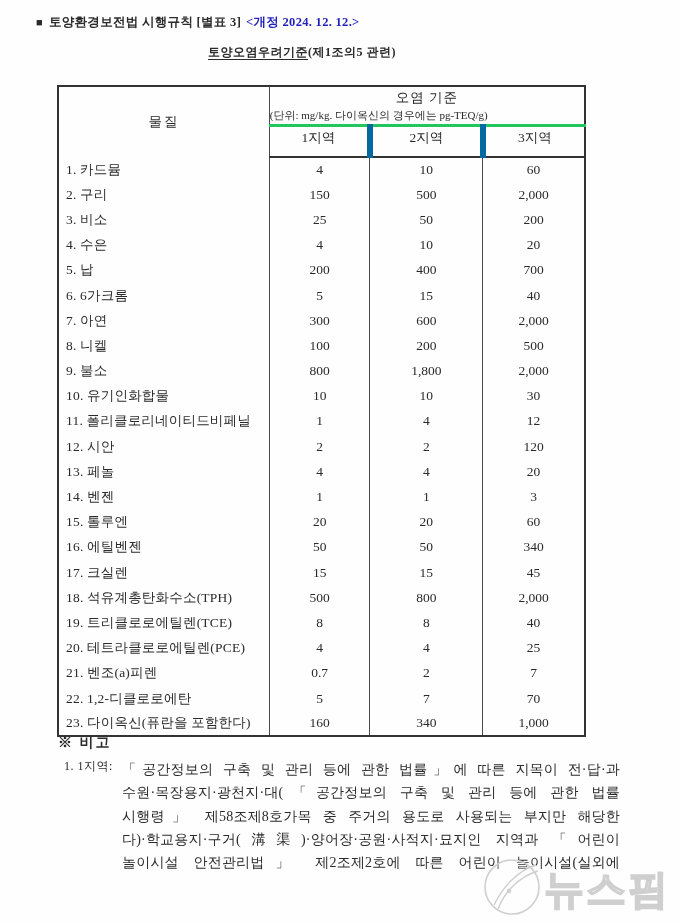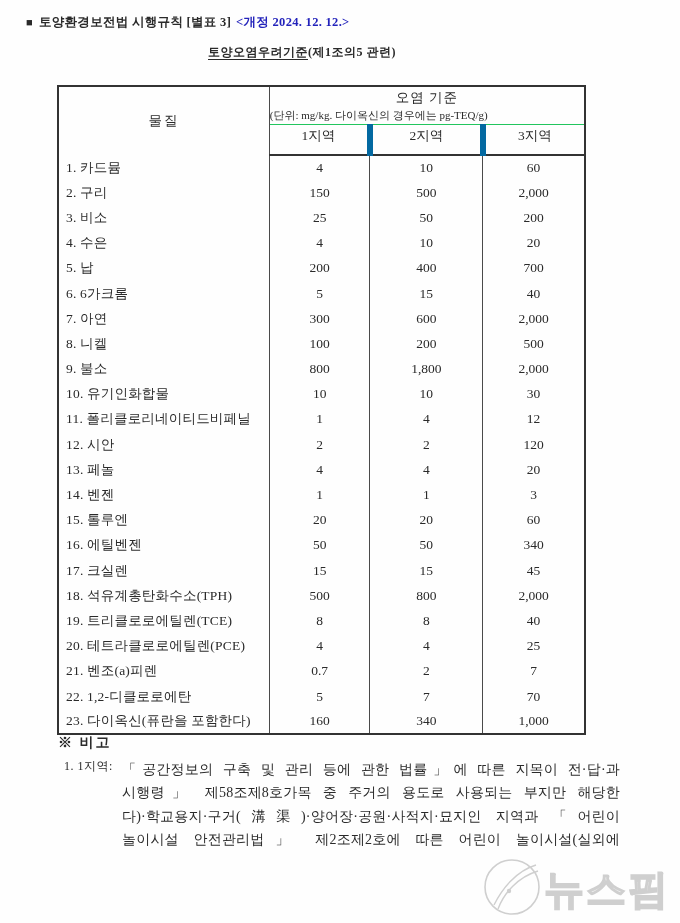"■ 토양환경보전법 시행규칙 [별표 3]" .doc-header { left: 26px -> 36px }
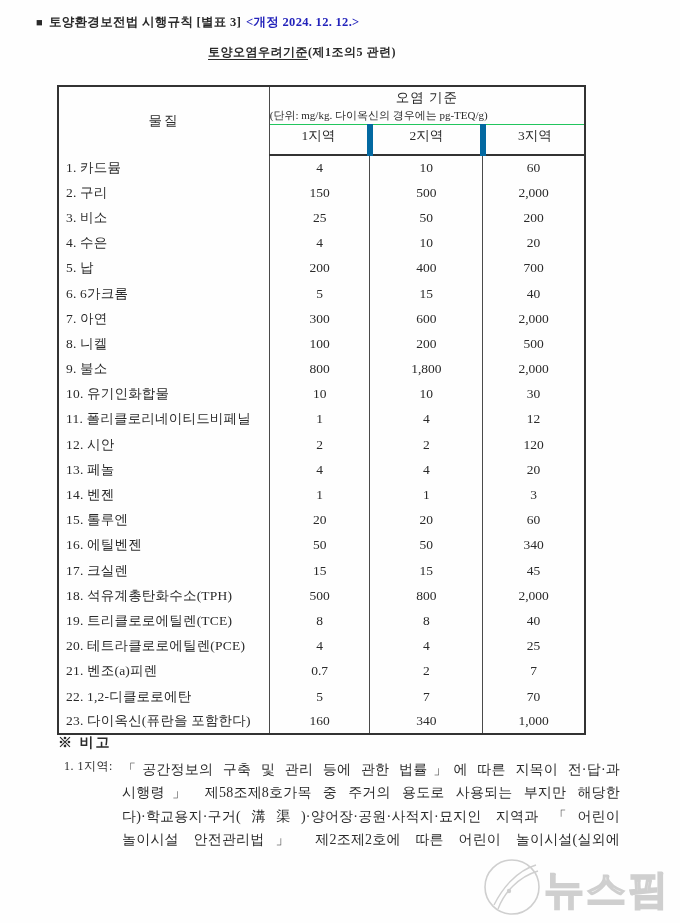"오염 기준" .std-table th.std-head { border-bottom: 1px solid #22c55e -> 3px solid #22c55e }
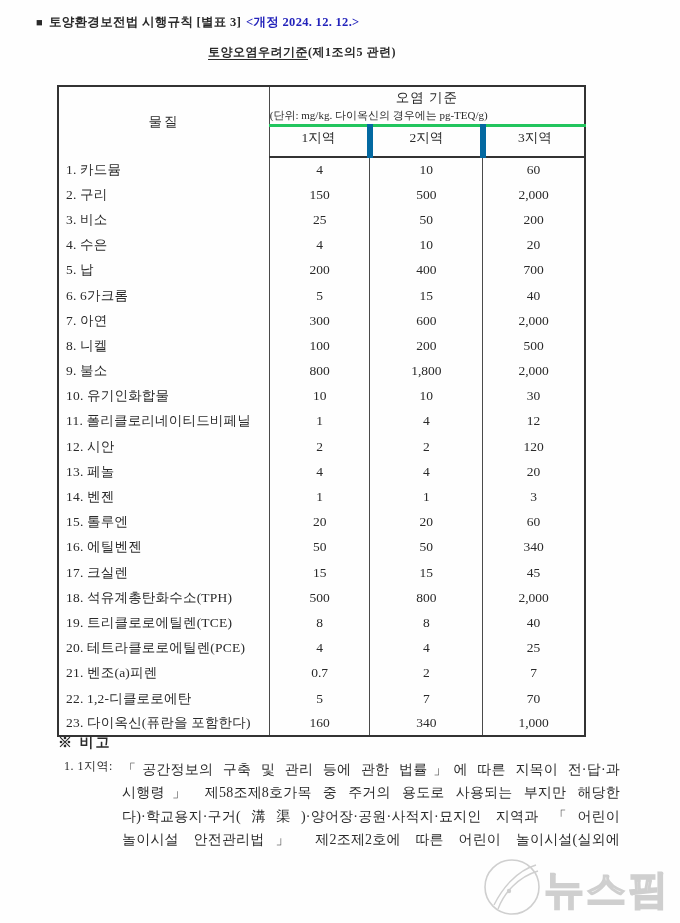"수원·목장용지·광천지·대(「공간정보의 구축 및 관리 등에" div.note-line { html: none -> <div>수원·목장용지·광천지·대(「공간정보의 구축 및 관리 등에 관한 법률</div> }
